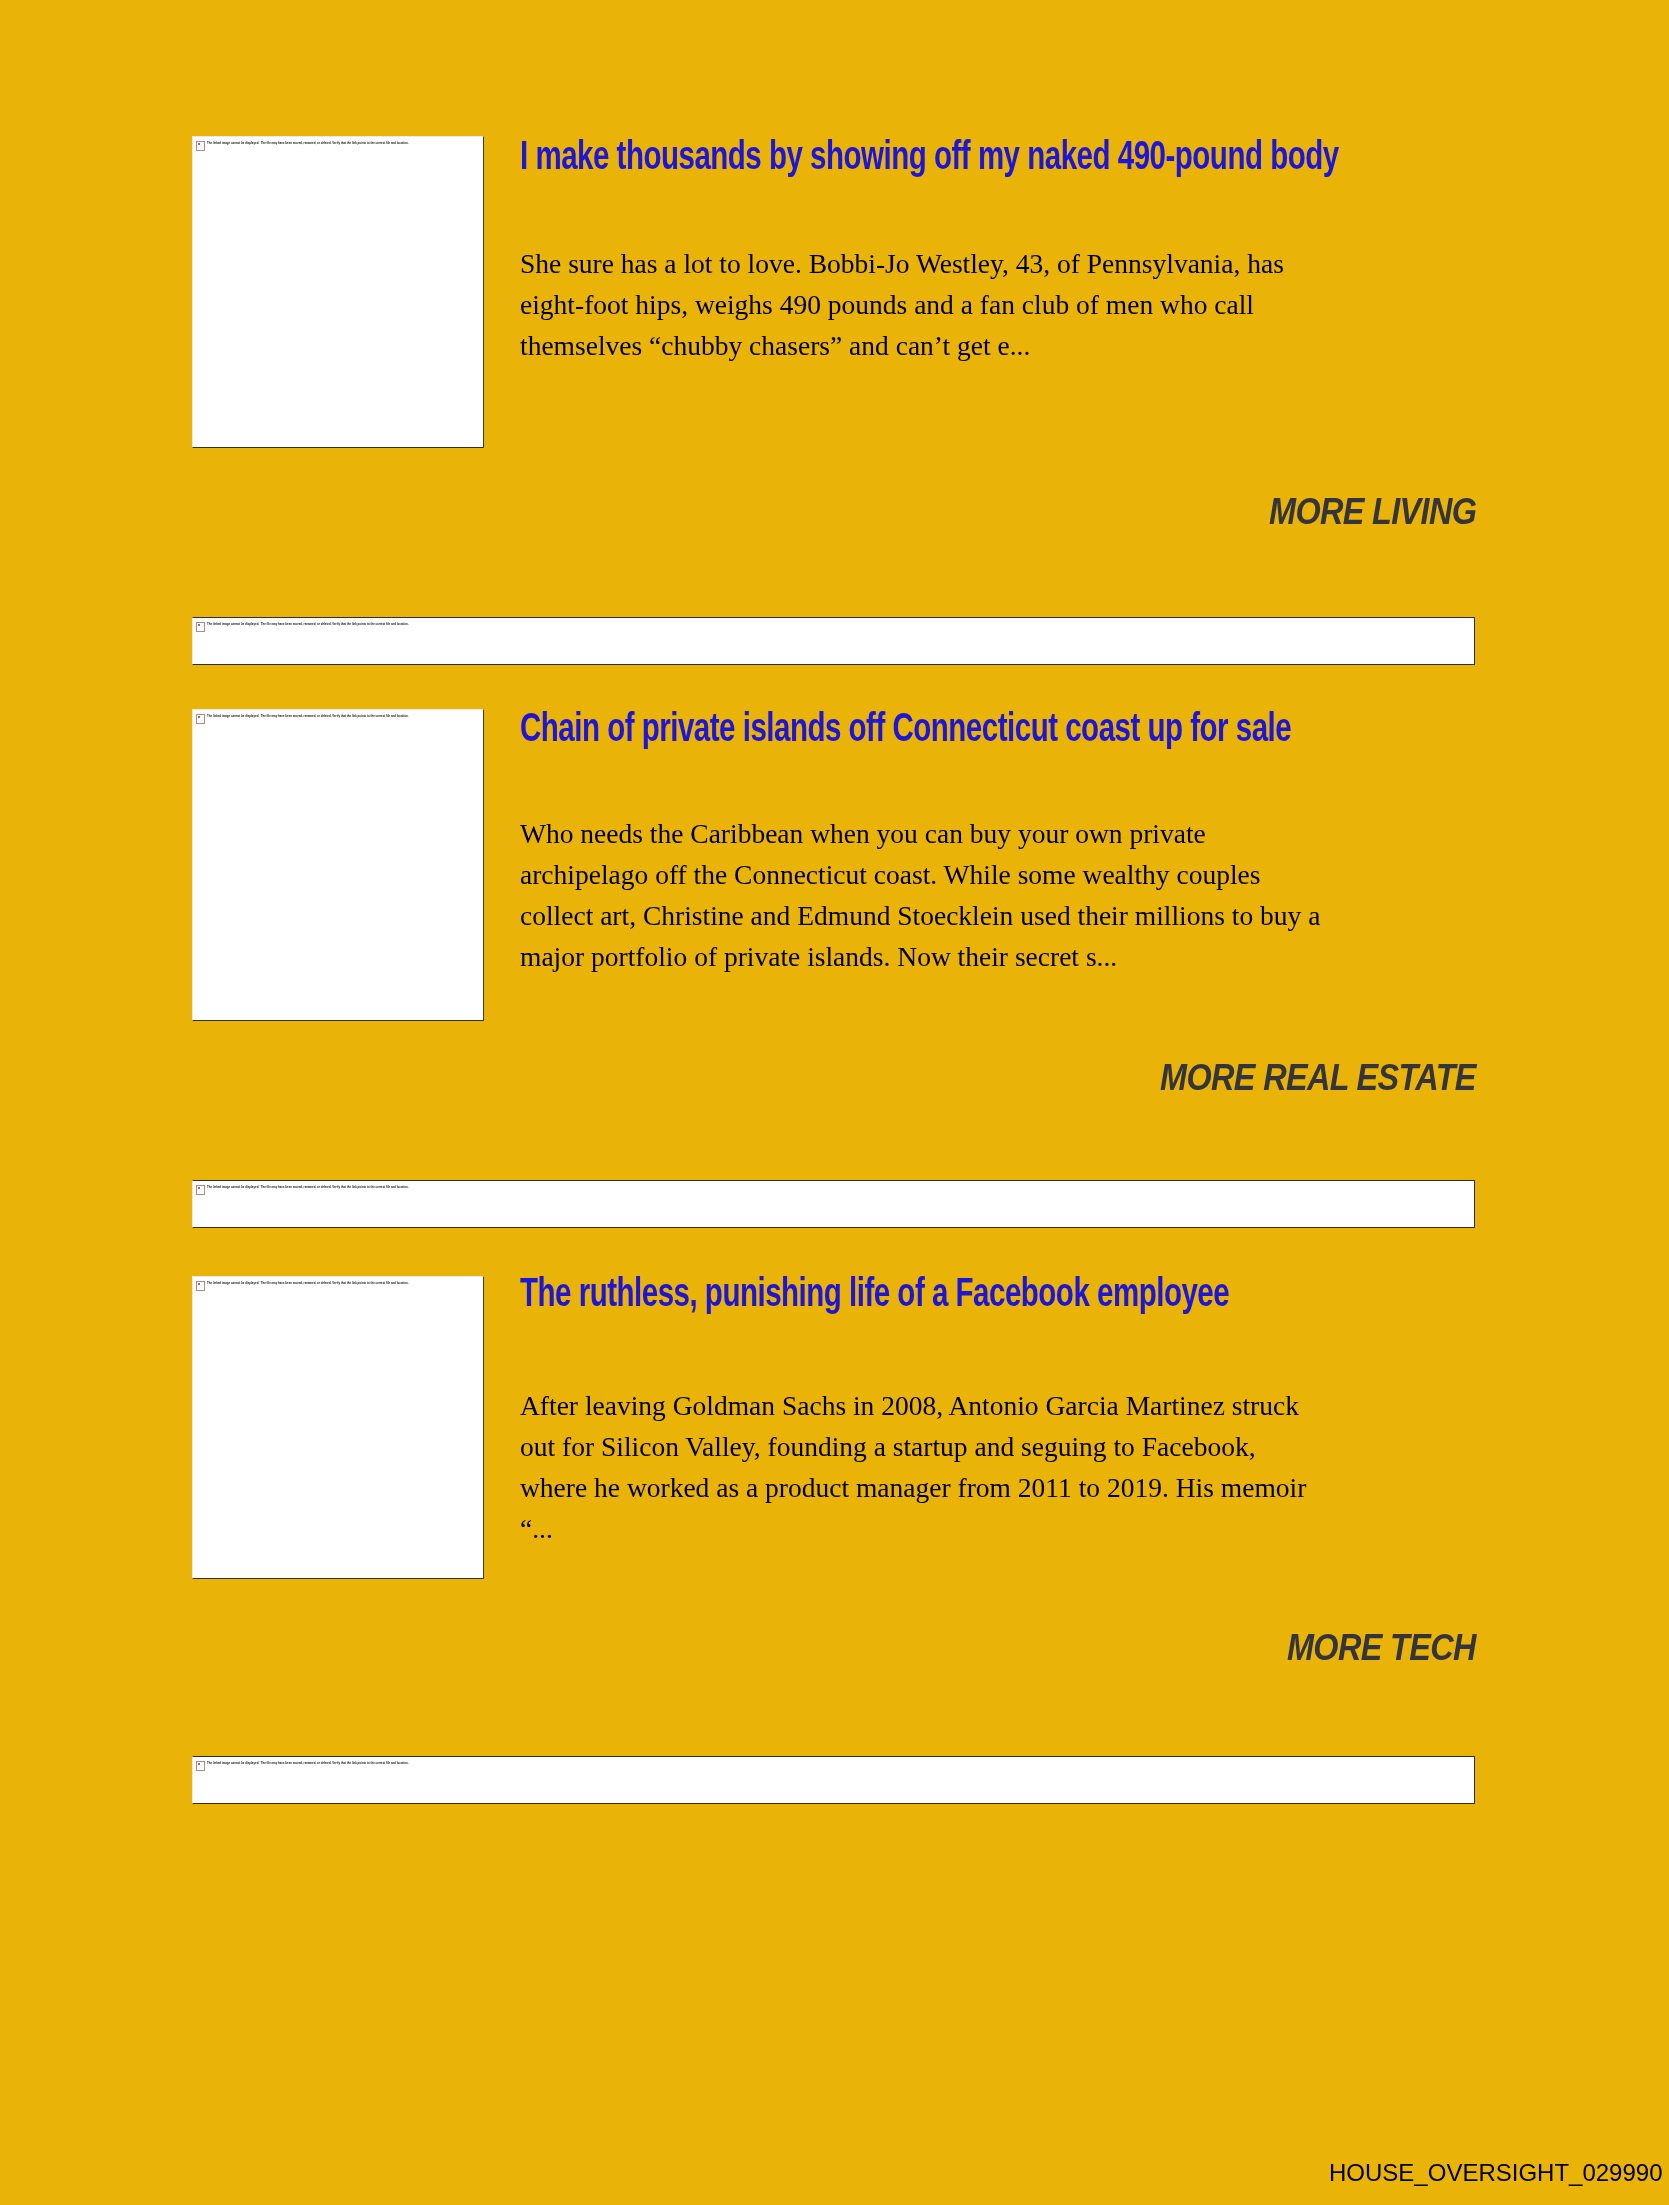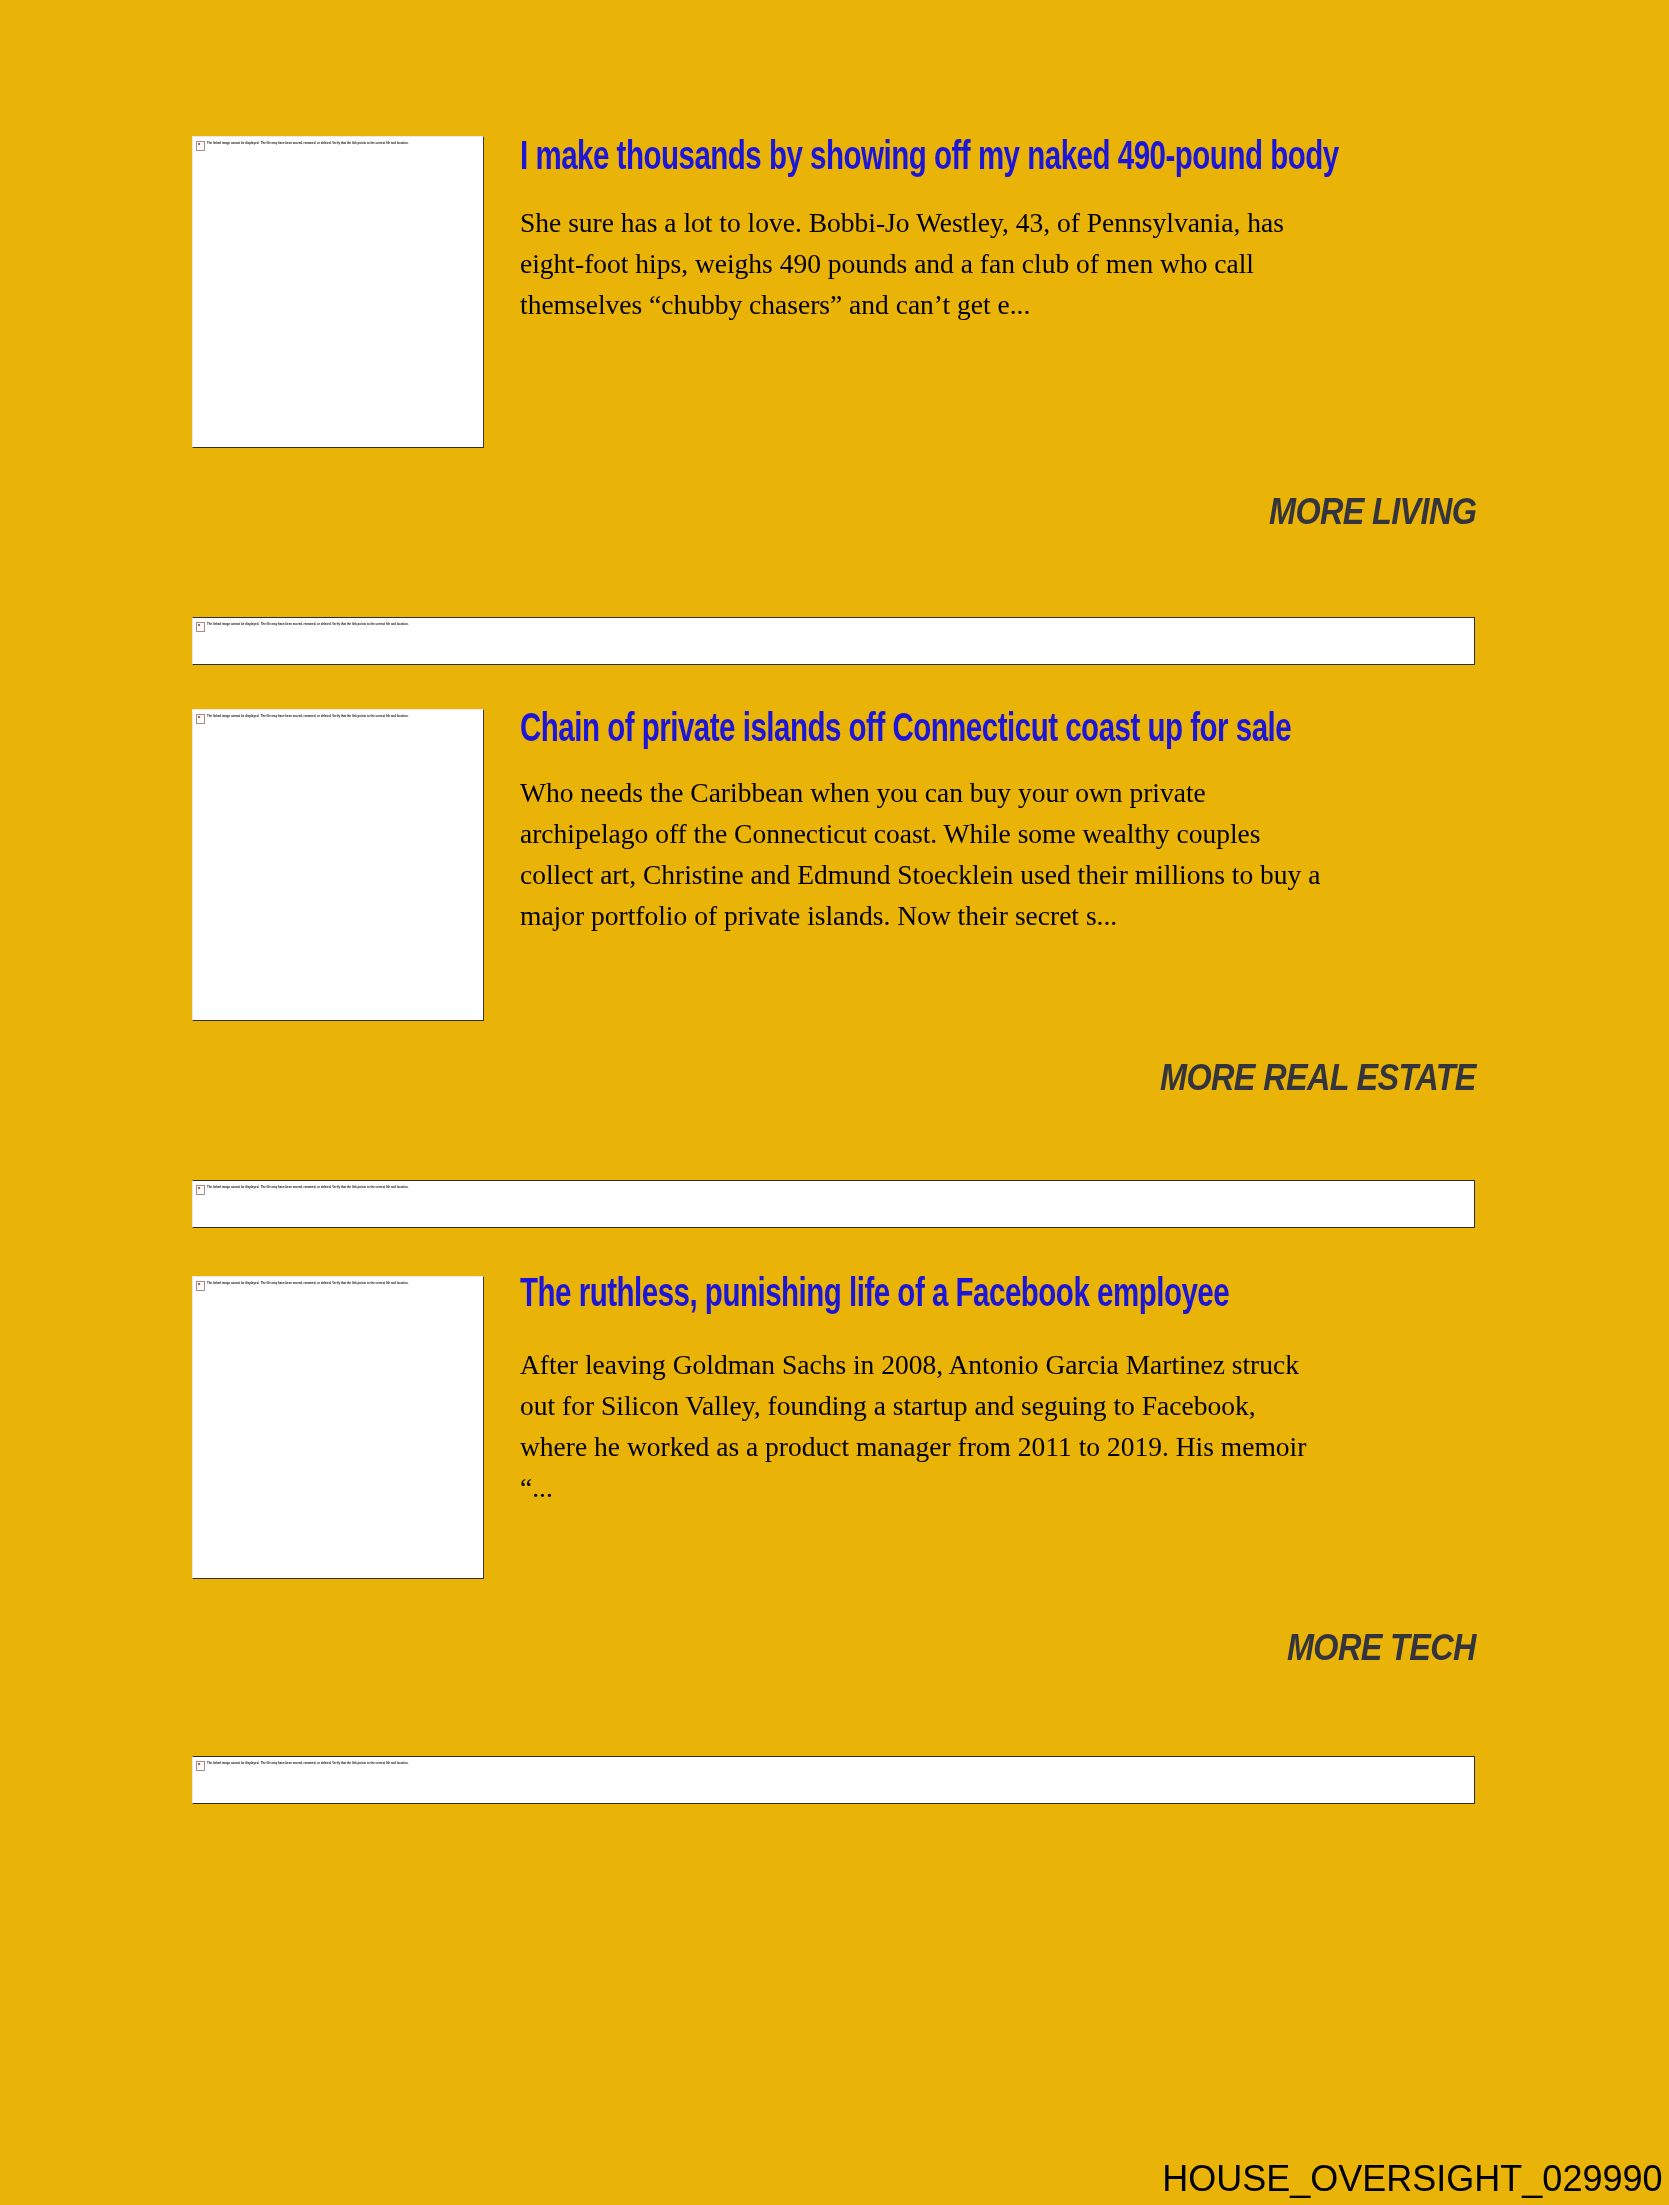"She sure has a lot" .excerpt { margin-top: none -> 41px }
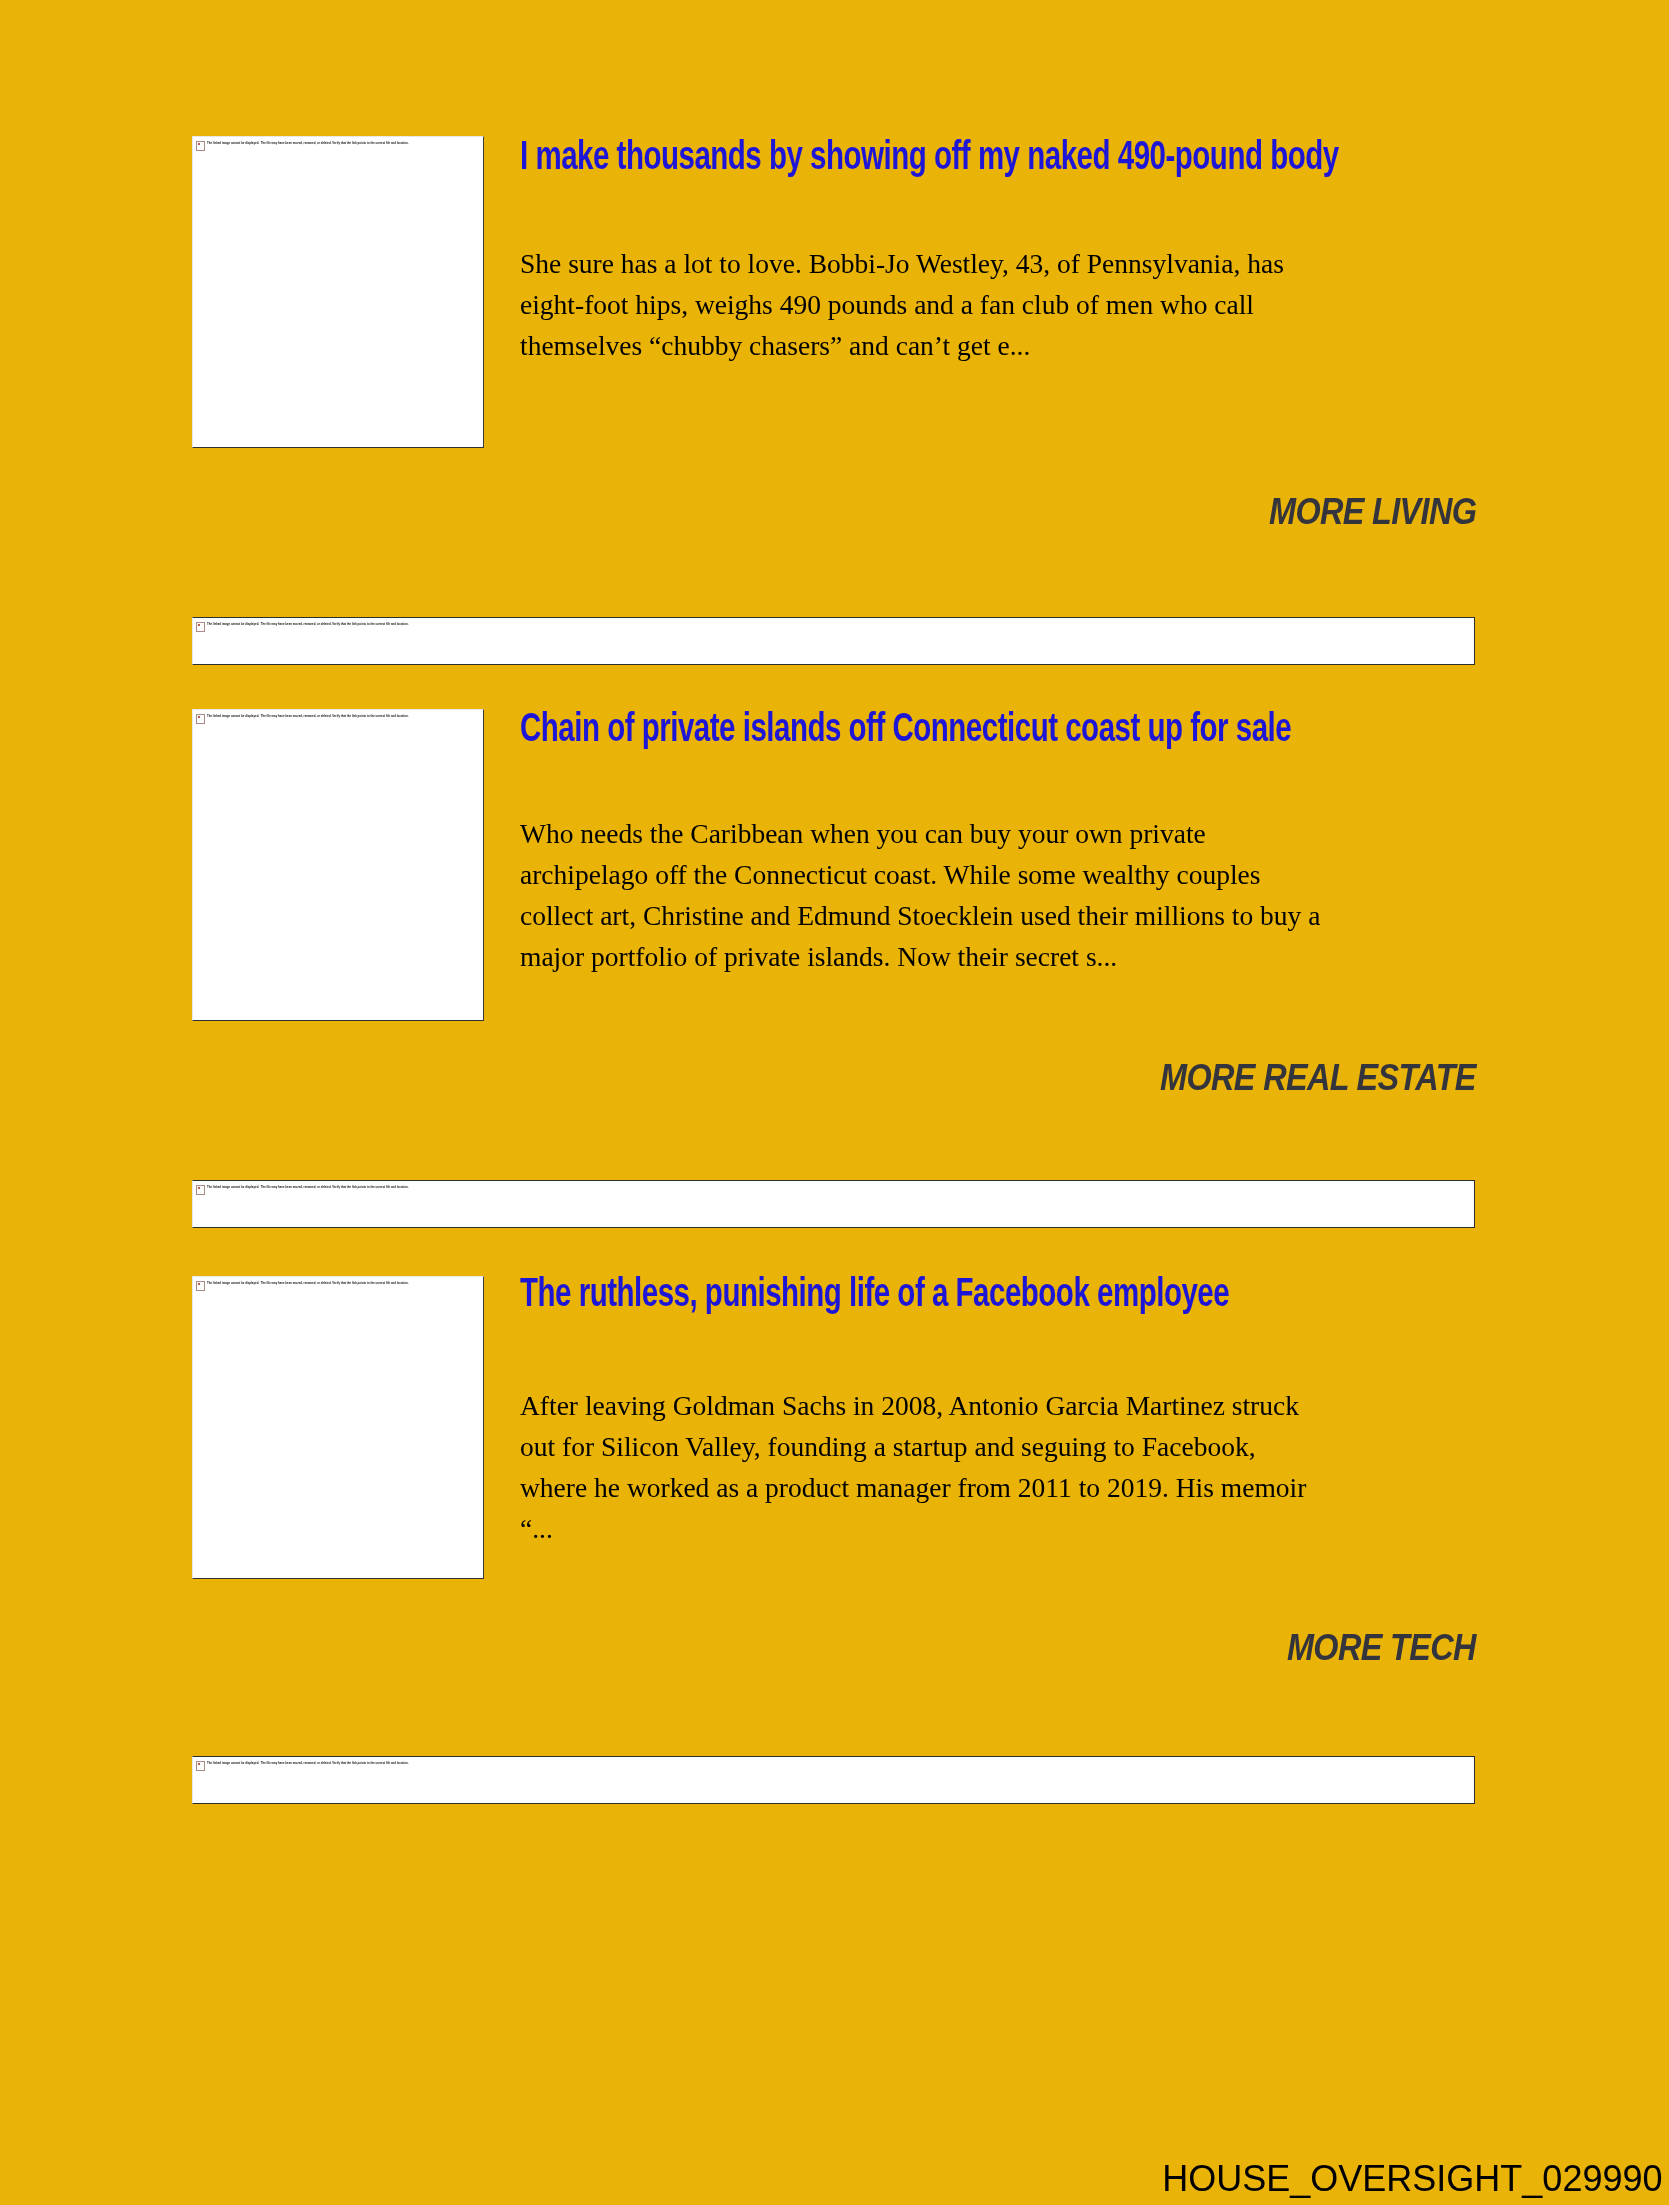"HOUSE_OVERSIGHT_029990" .bates { font-size: 36px -> 24px }
